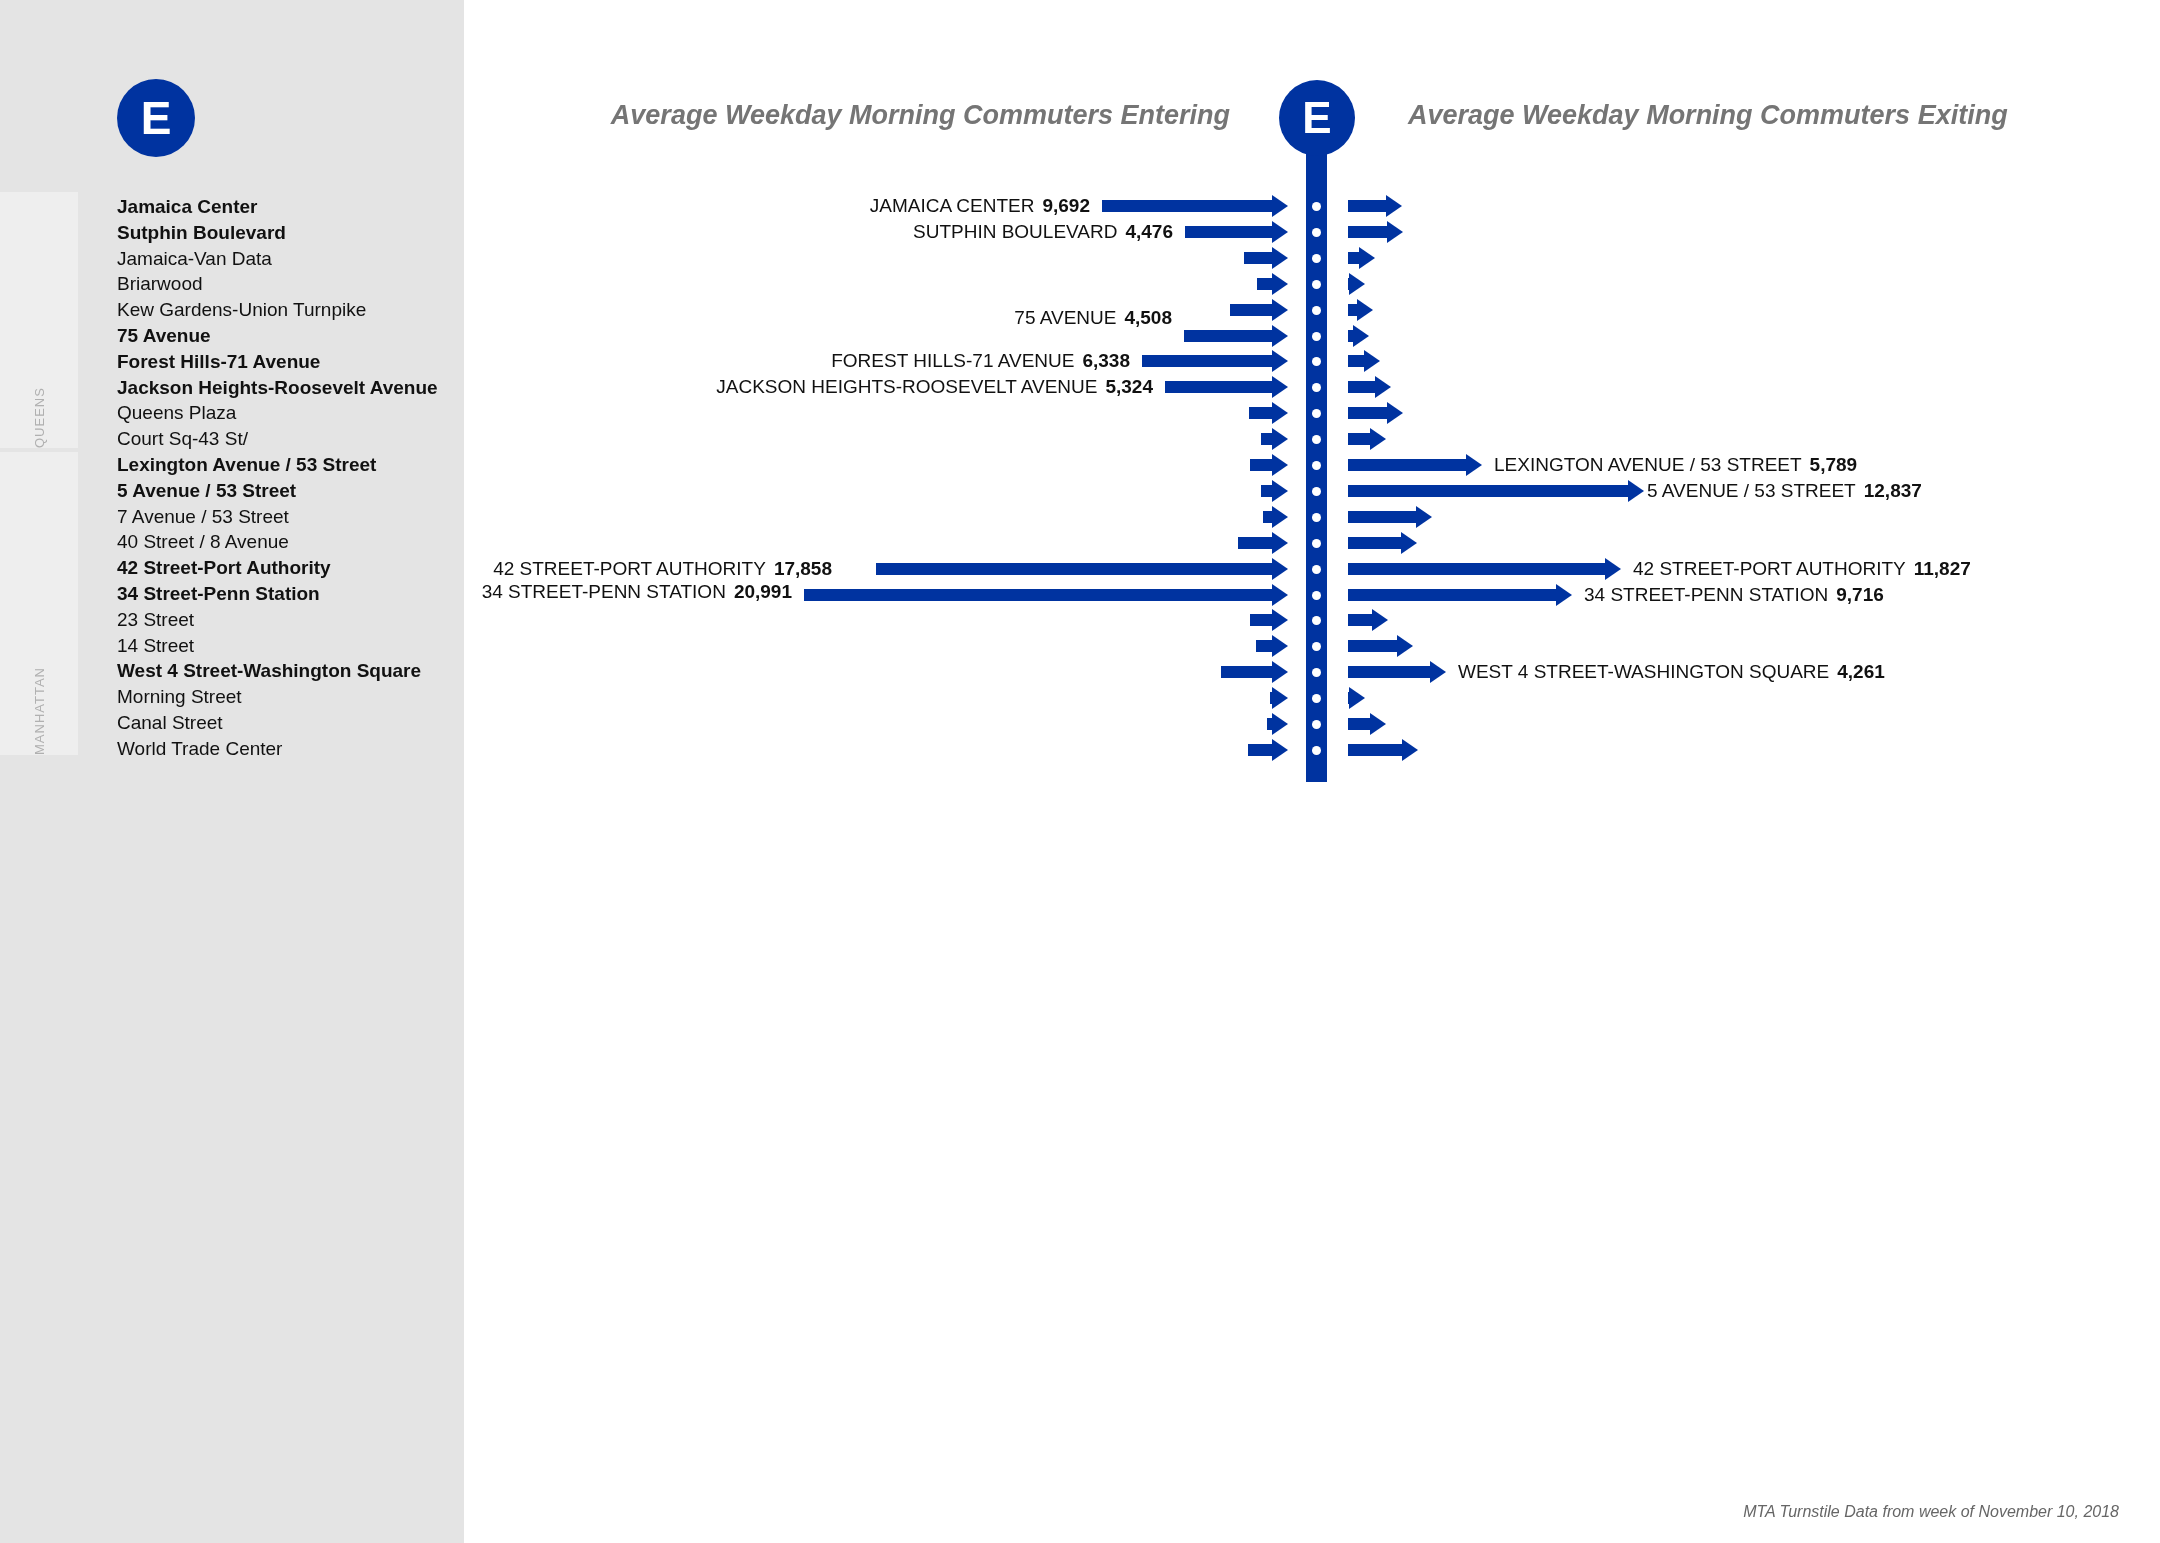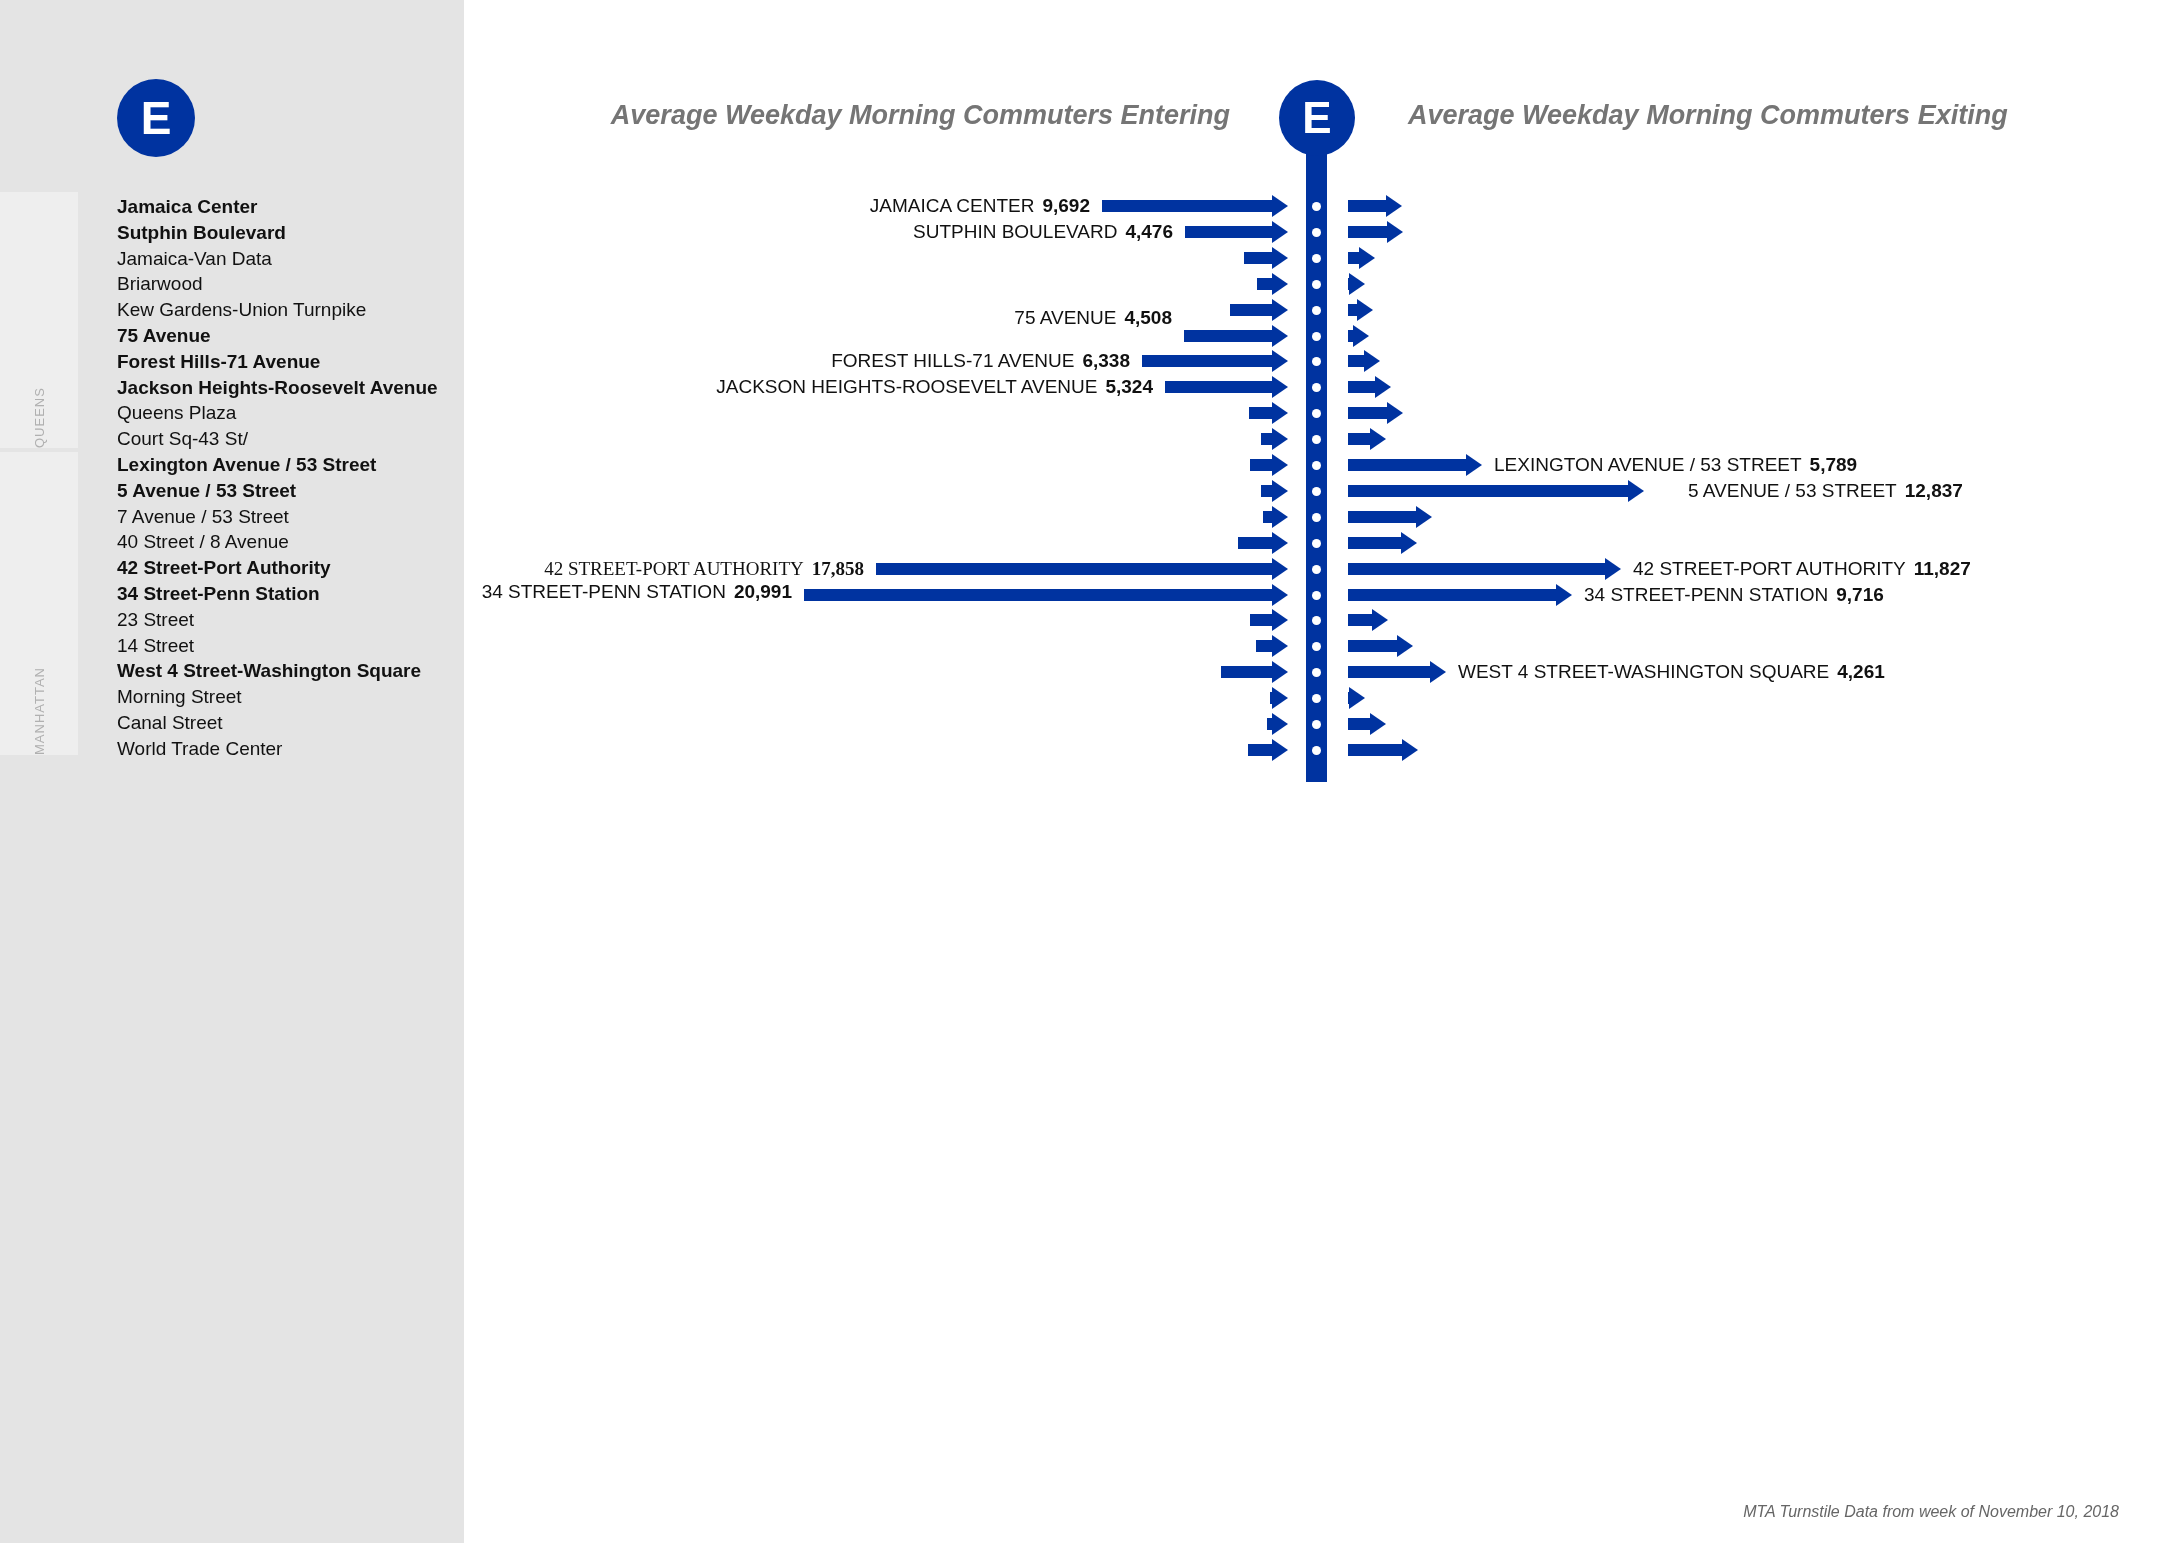"5 AVENUE / 53 STREET 12,837" div.flow-label { left: 1688px -> 1647px }
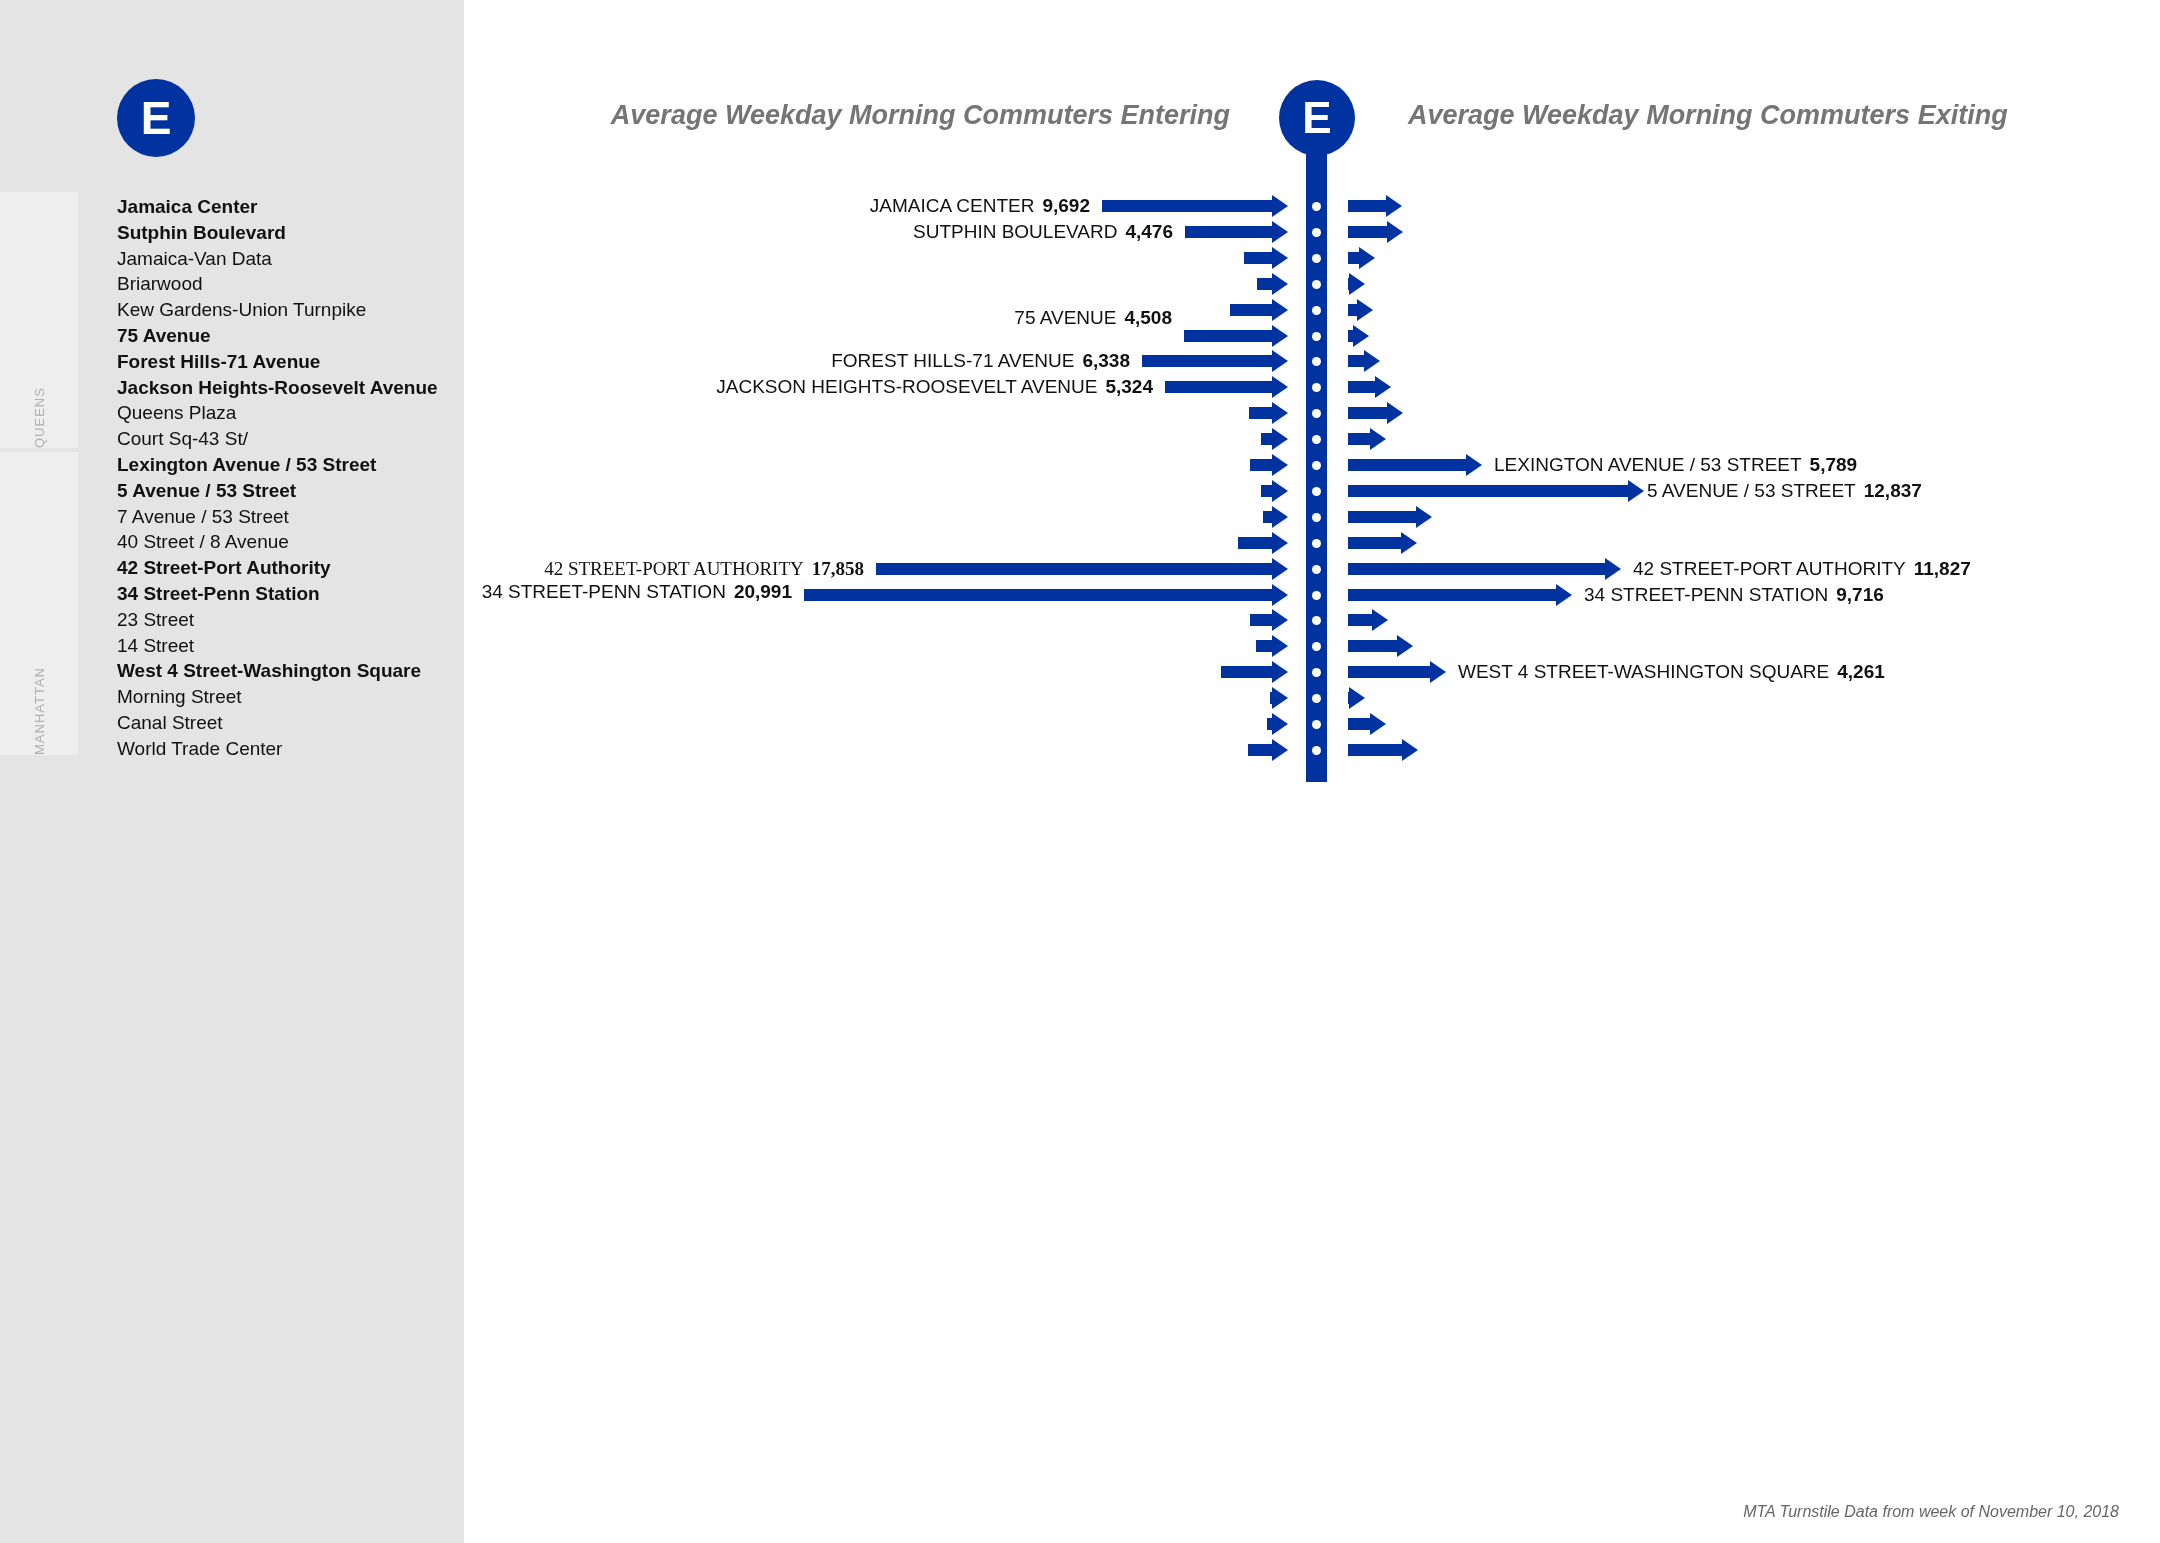"42 STREET-PORT AUTHORITY 17,858" div.flow-label { font-family: Liberation Serif, serif -> none; right: 1296px -> 1328px }
